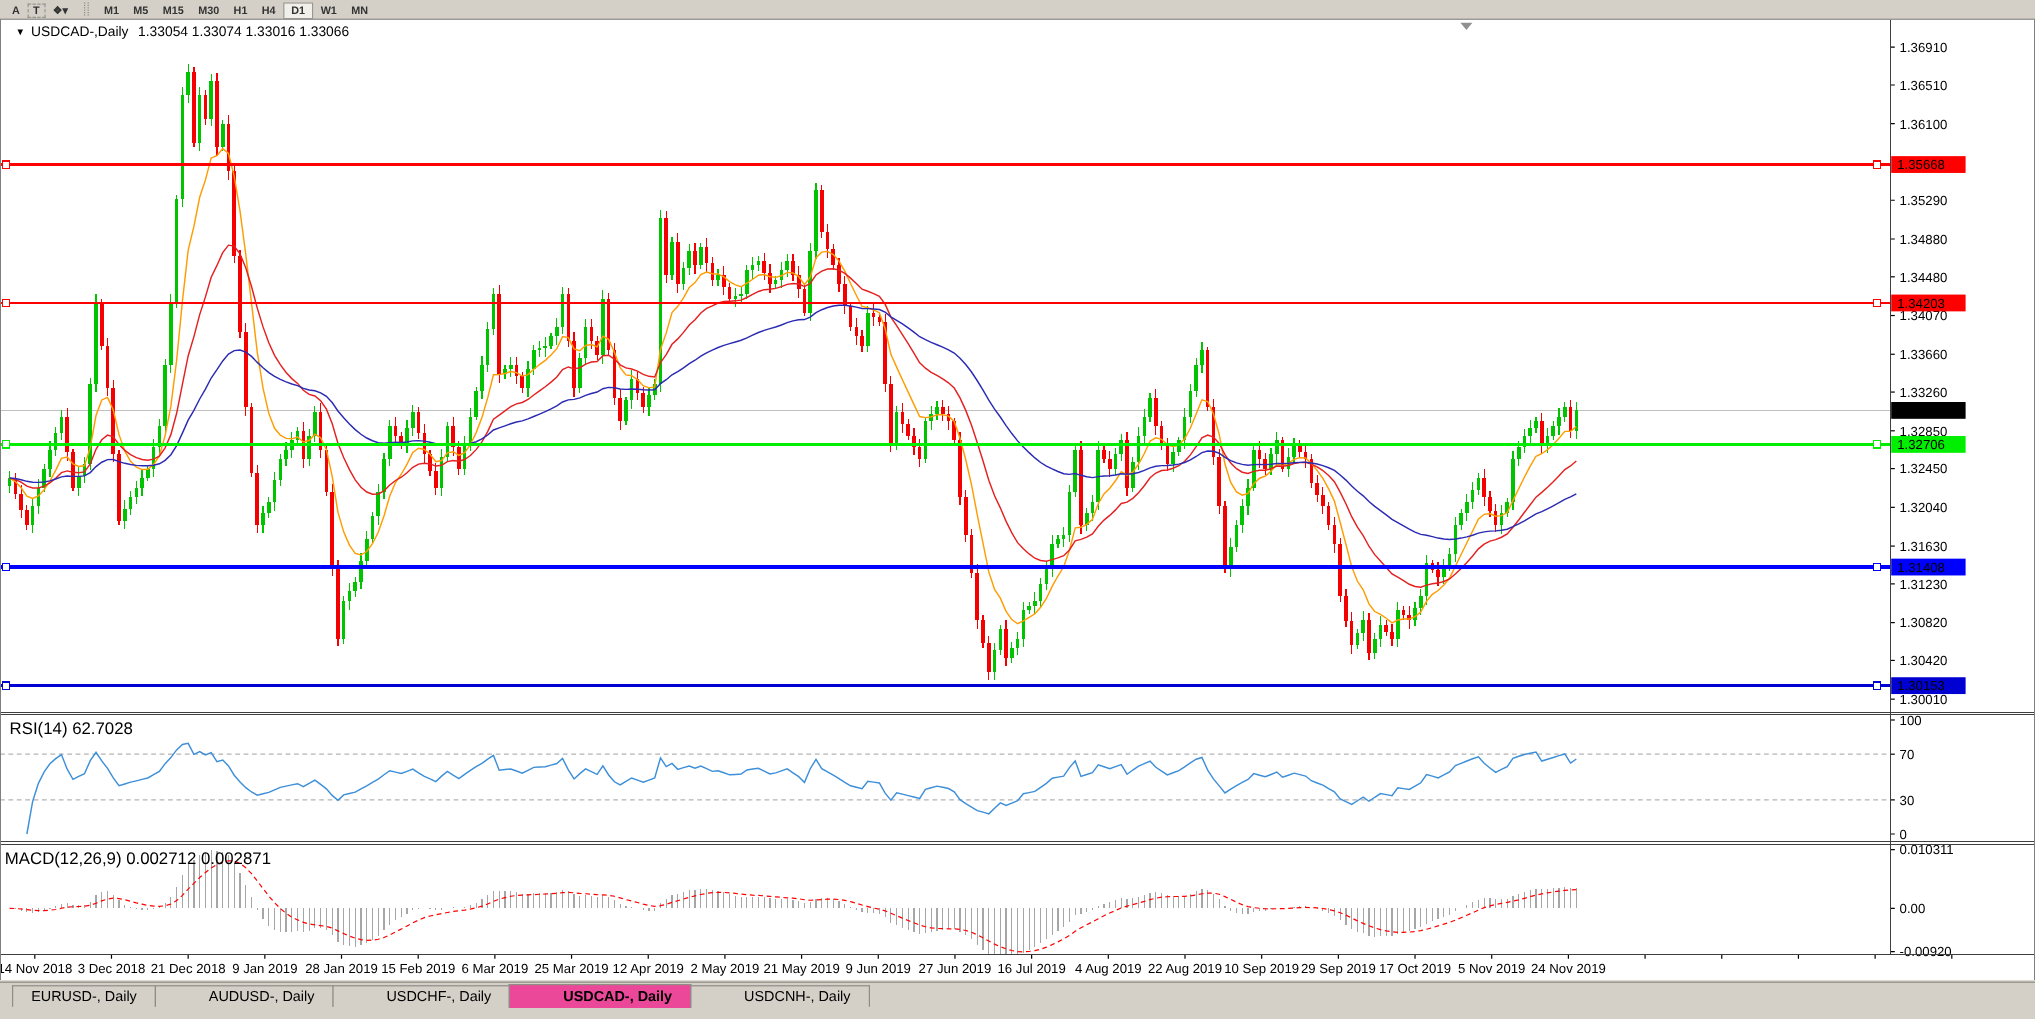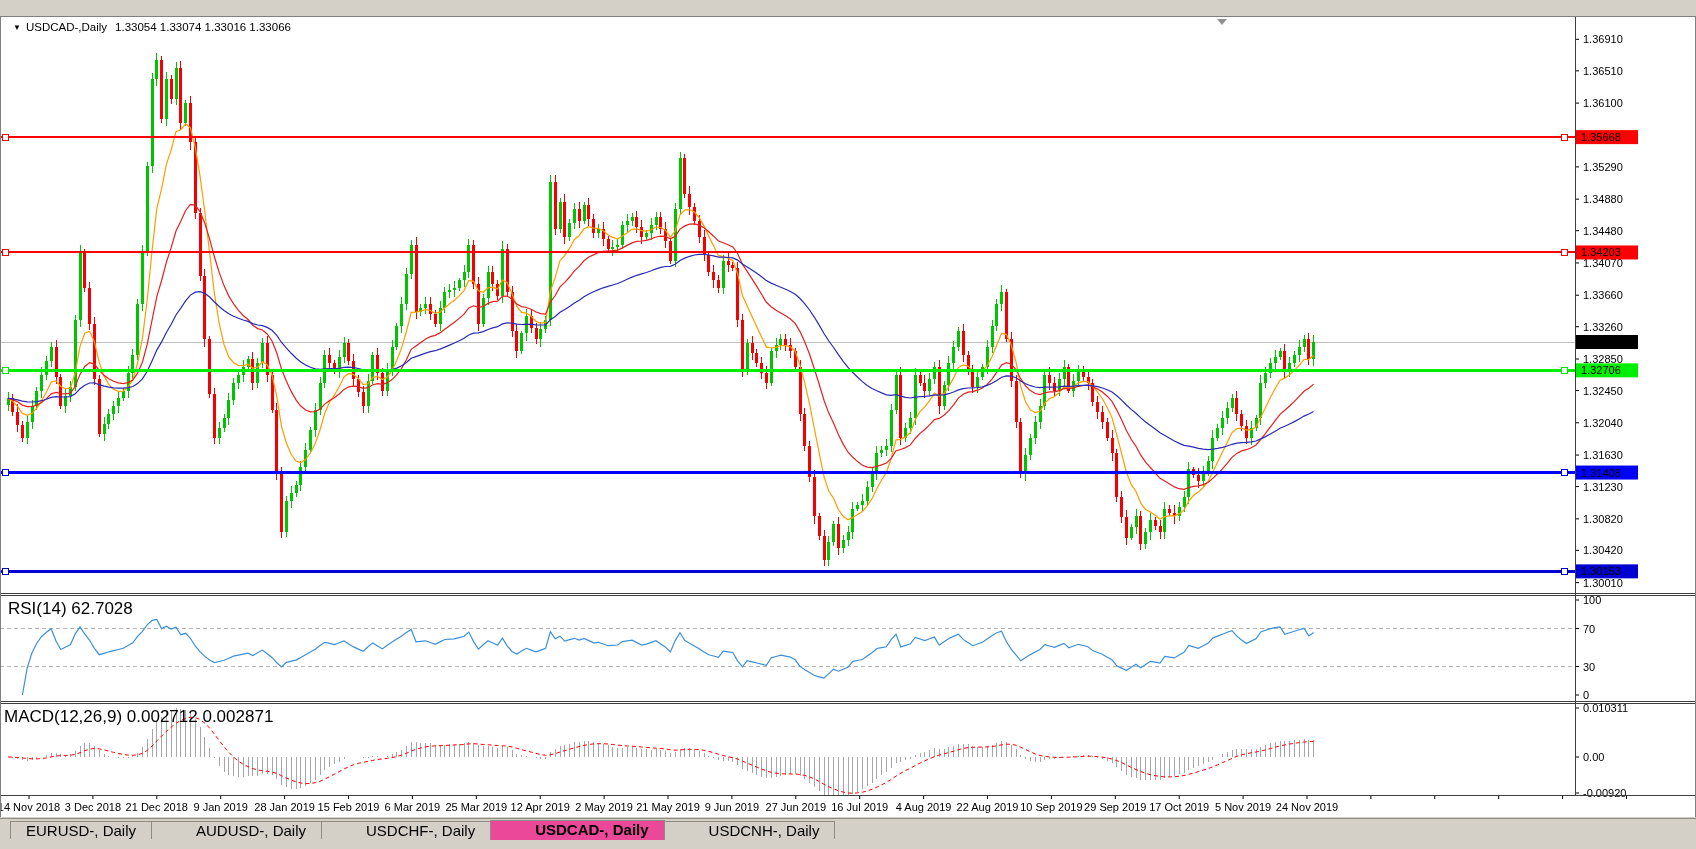"A T ❖▾" div.toolbar { html: none -> <div> <span><span>A</span><span>T</span><span>❖▾</span></span> <span></span> <span><span>M1</span><span>M5</span><span>M15</span><span>M30</span><span>H1</span><span>H4</span><span>D1</span><span>W1</span><span>MN</span></span> </div> }
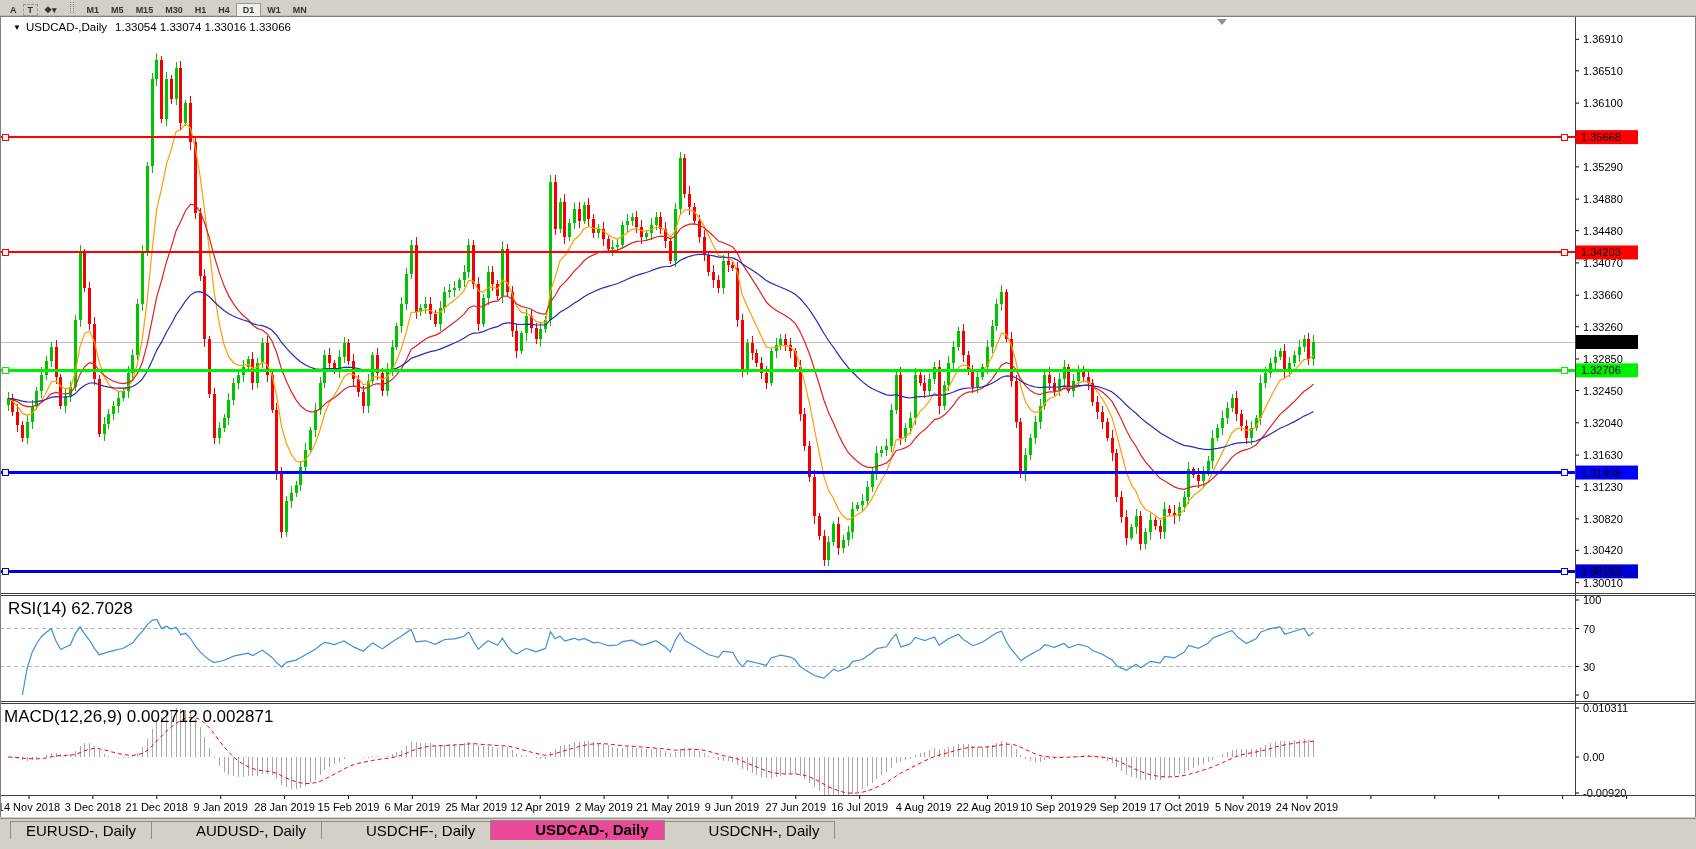"RSI(14) 62.7028" .pane-label { font-size: 17px -> 14px }
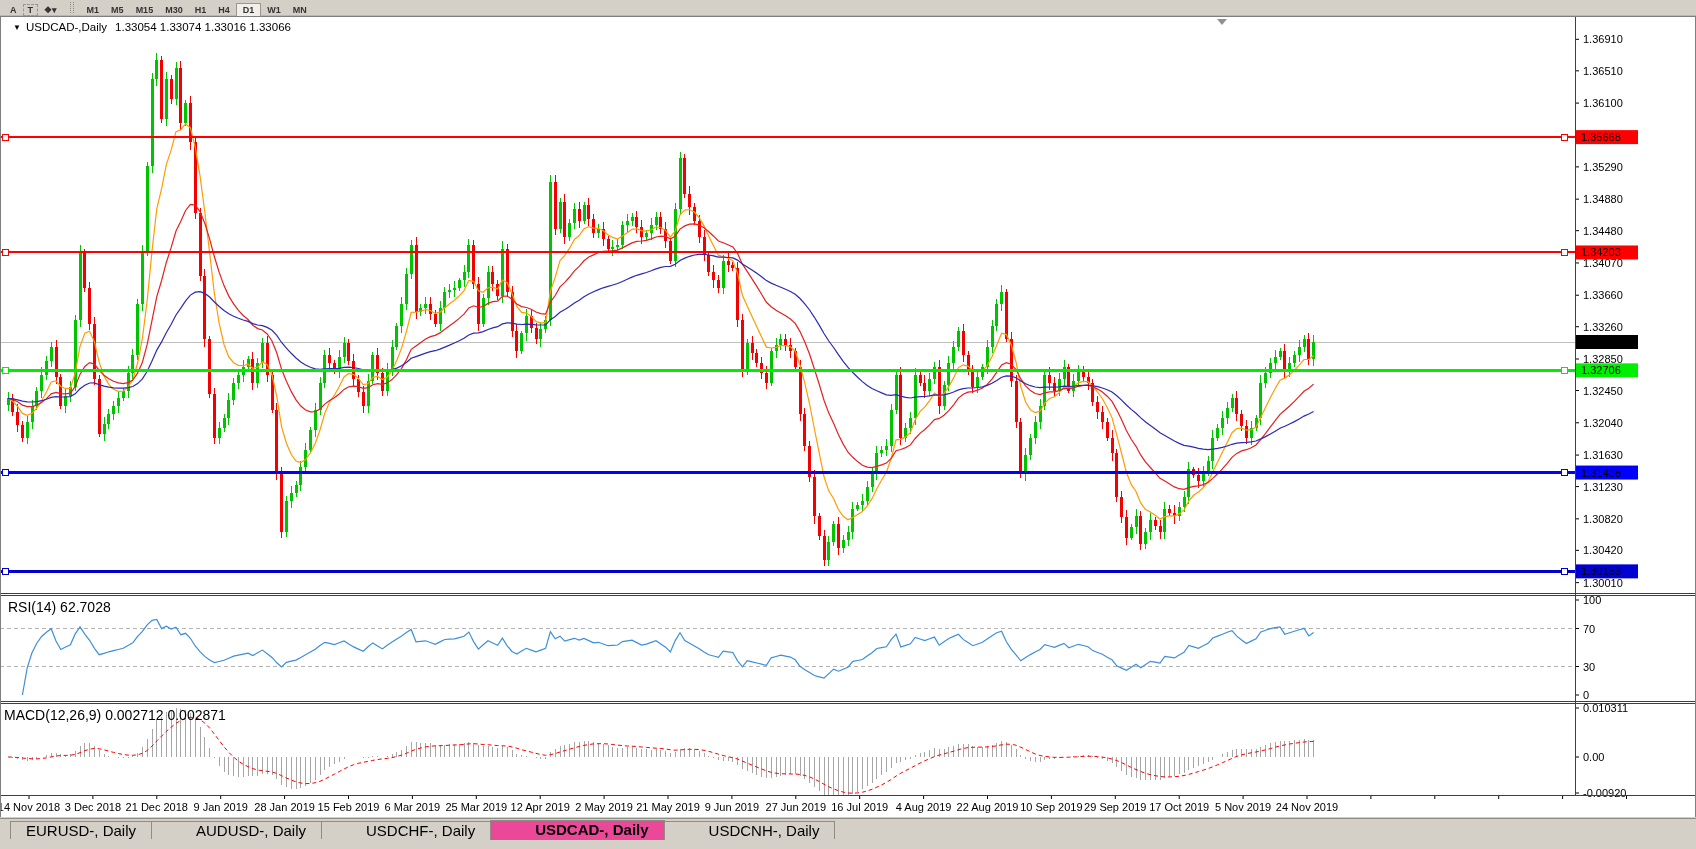"EURUSD-, Daily" .tab { font-size: 15px -> 12px }
